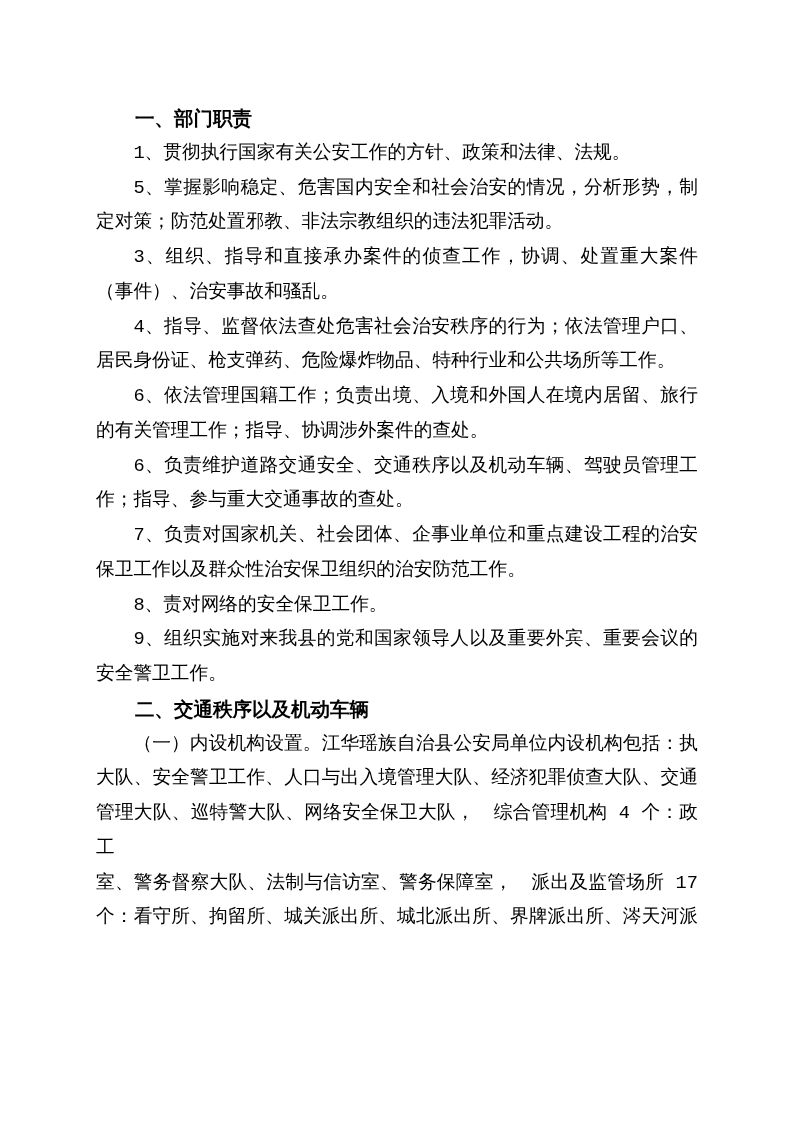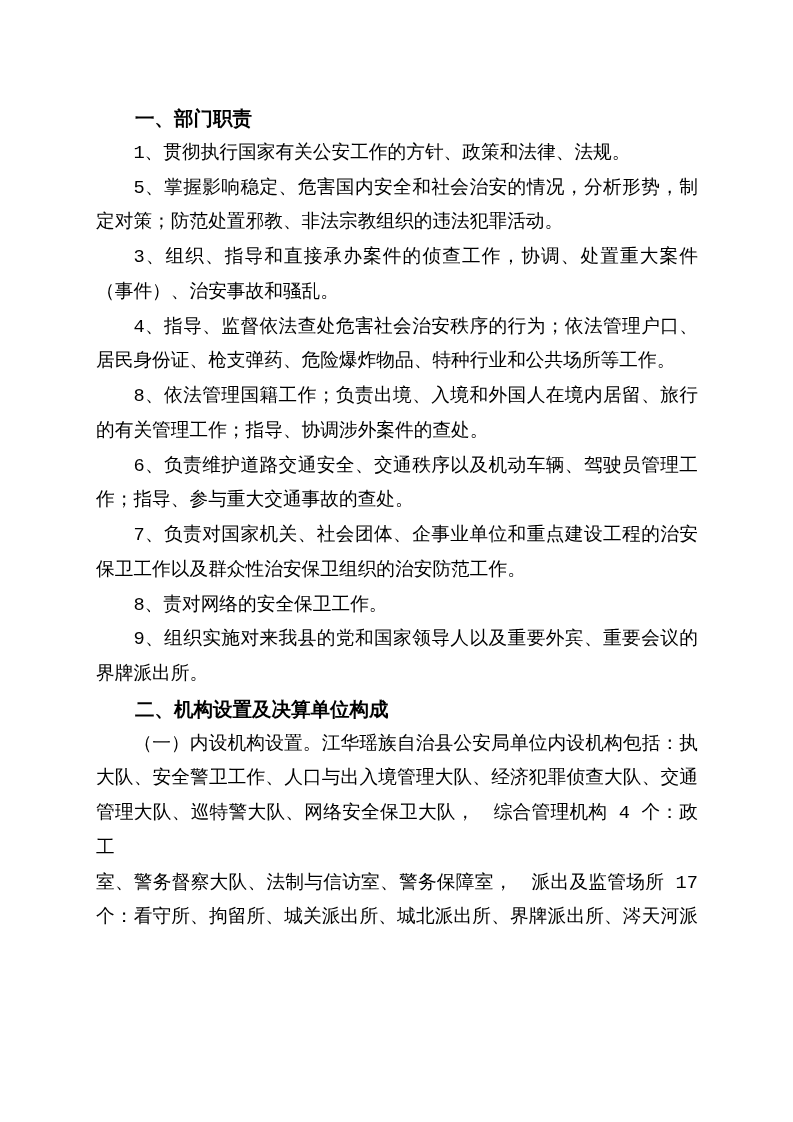"8、依法管理国籍工作；负责出境、入境和外国人在境内居留、旅行" div.line { text: 8 -> 6 }
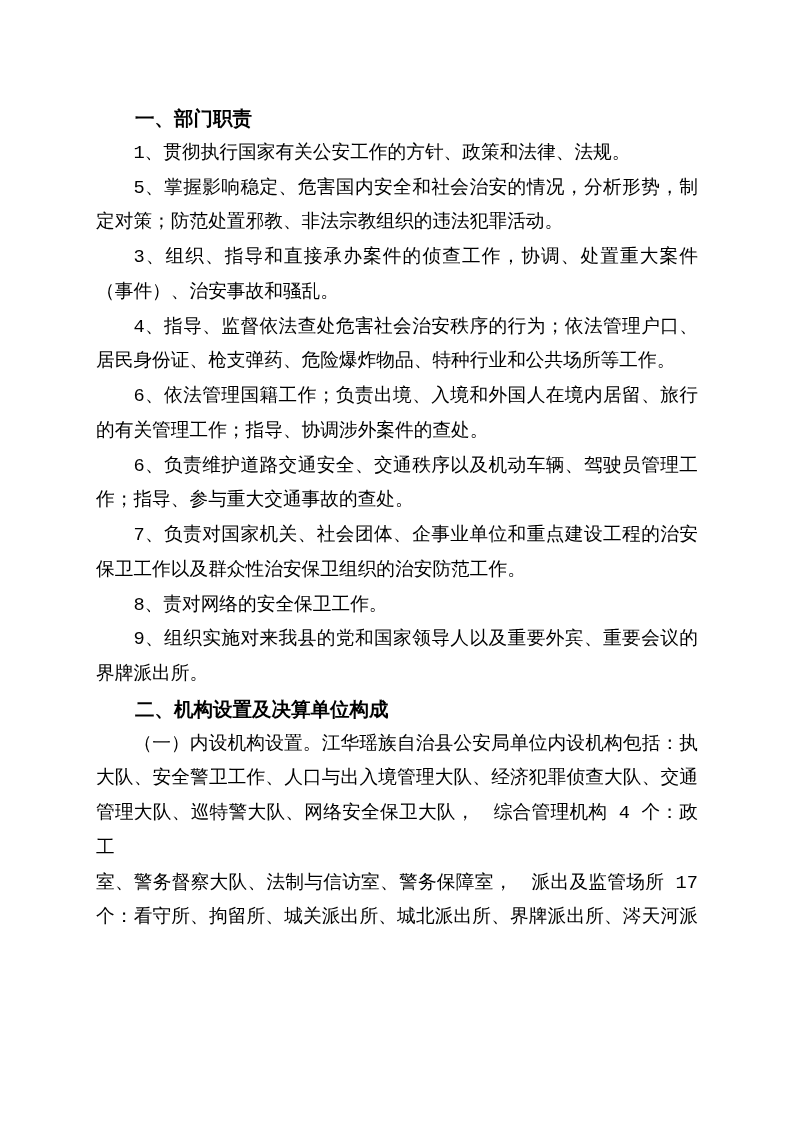"界牌派出所。" div.line { text: 界牌派出所 -> 安全警卫工作 }
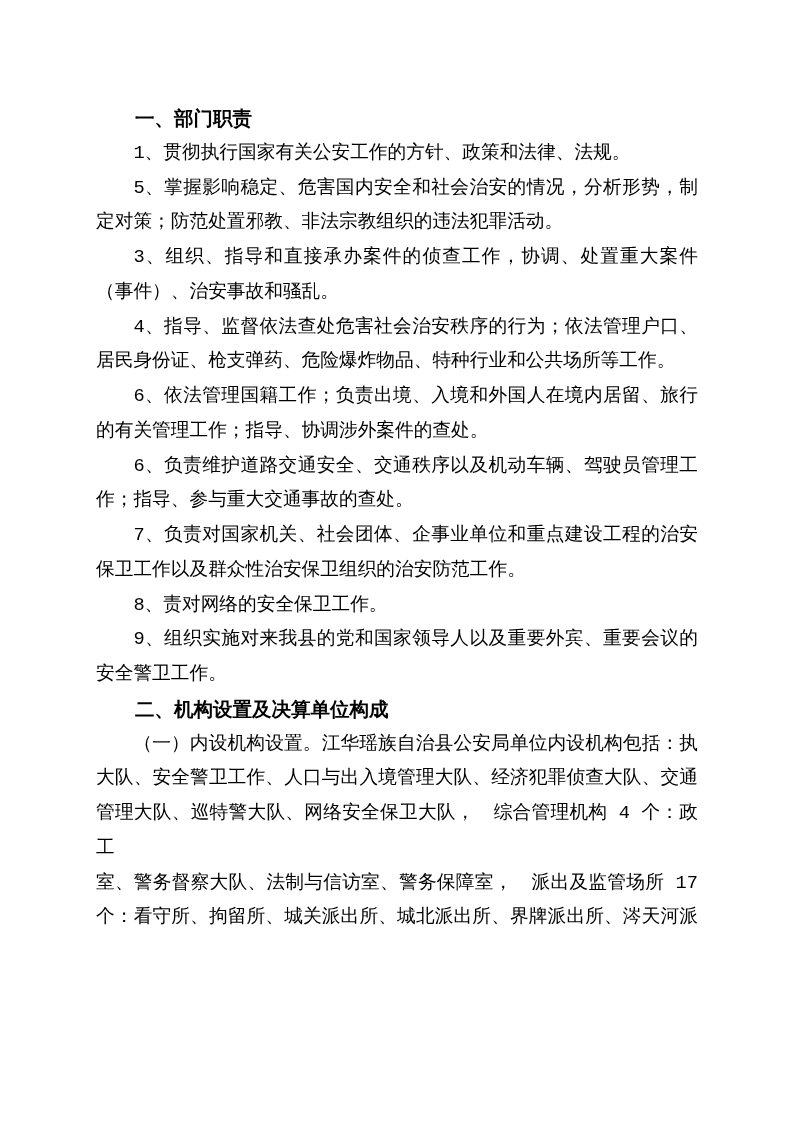"二、机构设置及决算单位构成" div.line { text: 机构设置及决算单位构成 -> 交通秩序以及机动车辆 }
